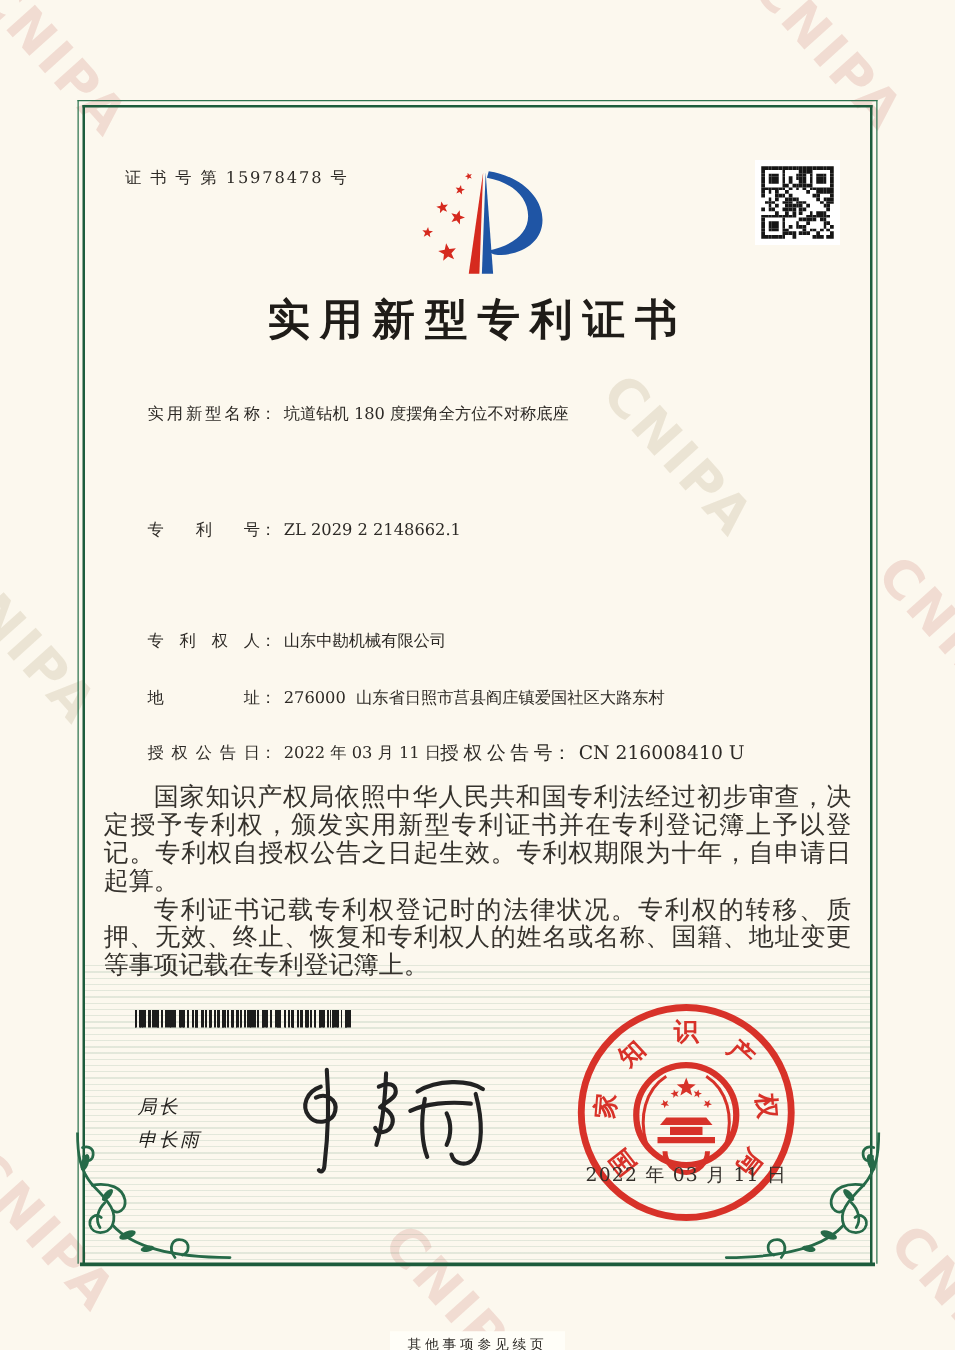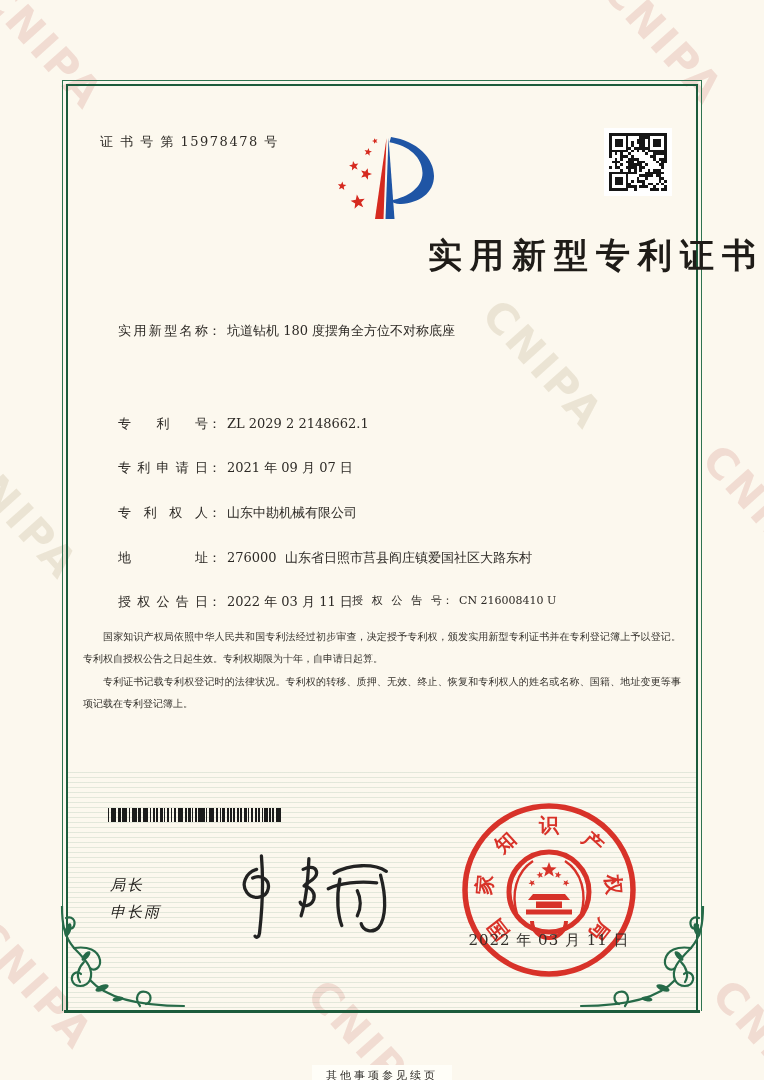"实用新型专利证书" .title { text-align: right -> center }
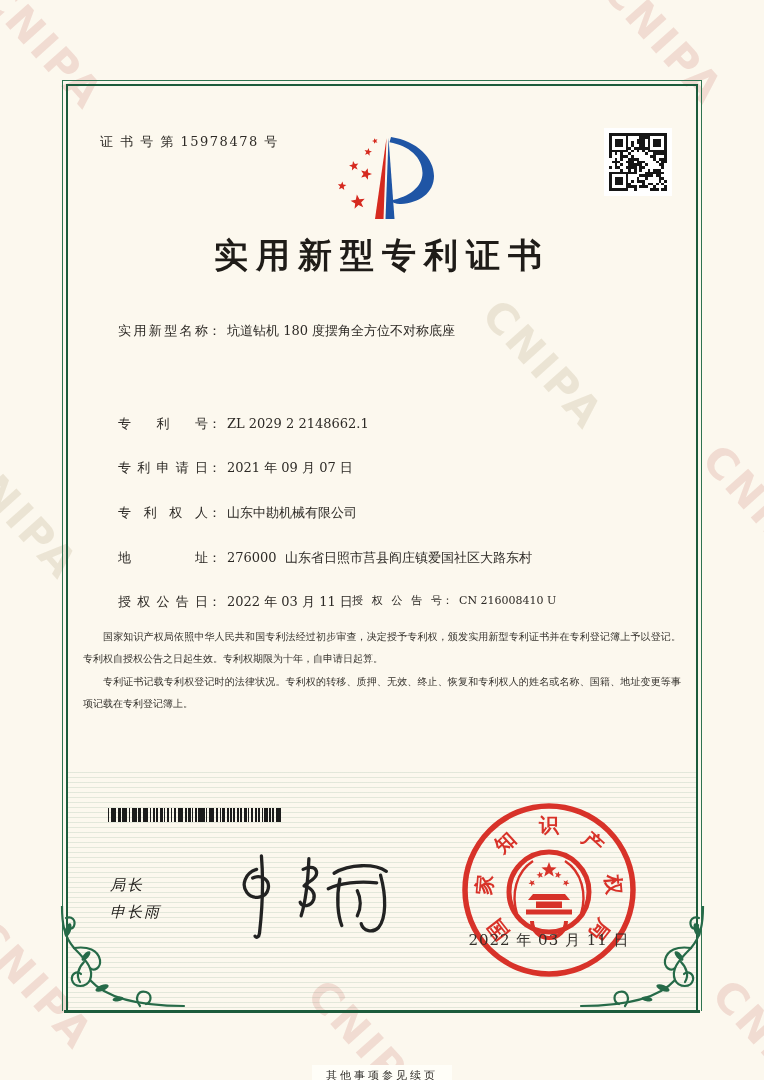"专利申请日： 2021 年 09 月" div.field-row { html: <div> <span>专利申请日</span><span>：</span><span>2021 年 09 月 07 日</span> </div> -> none }
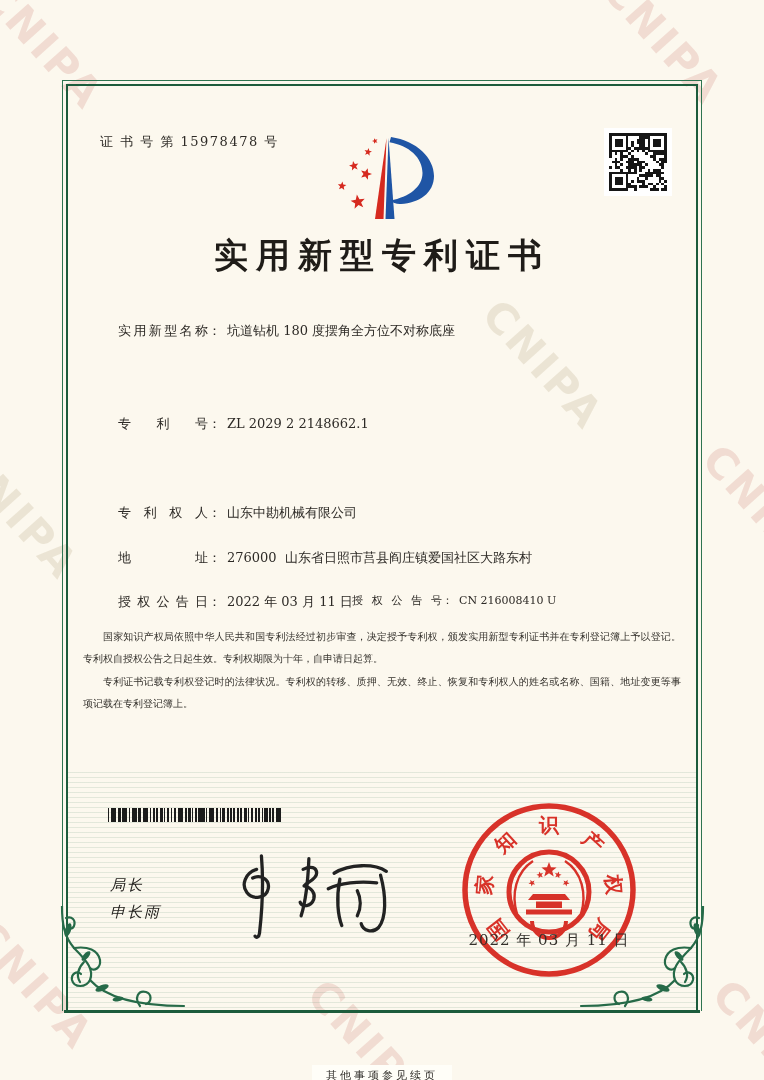"授权公告号： CN 216008410 U" .grant-no { font-size: 11px -> 15px }
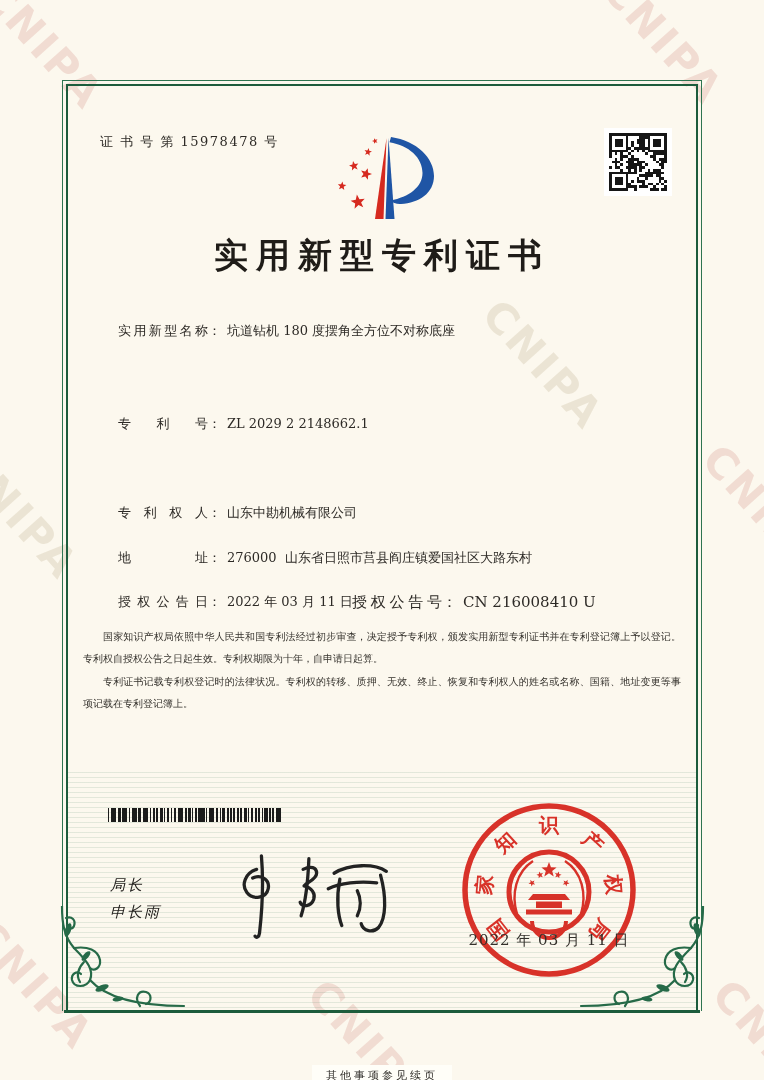"国家知识产权局依照中华人民共和国专利法经过初步审查，决定授予专利权，颁发实用新型" .body-text p { font-size: 10px -> 20px }
